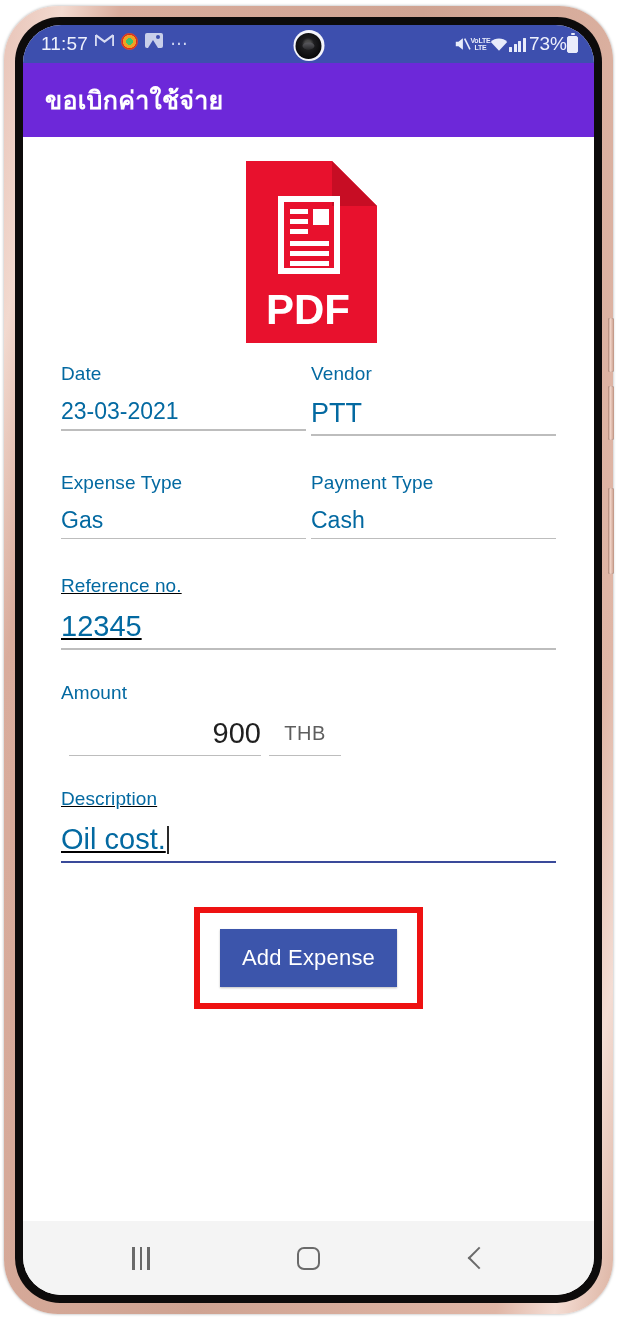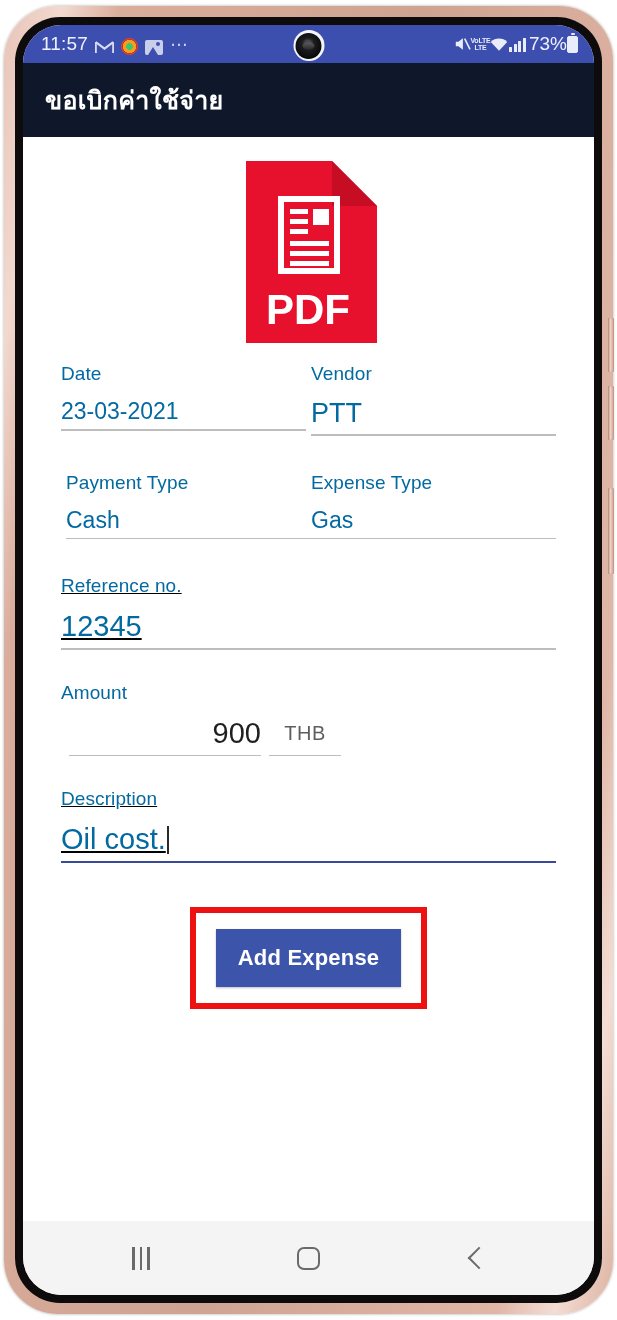"11:57" #status-left { align-items: flex-end -> flex-start }
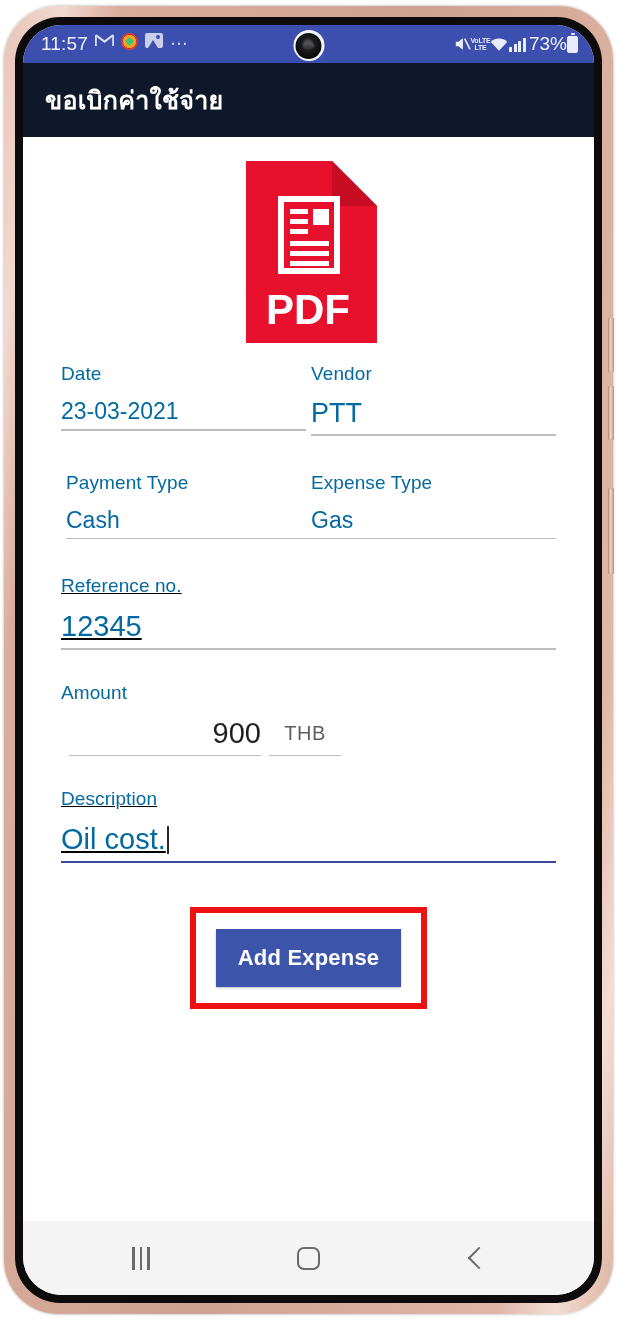"ขอเบิกค่าใช้จ่าย" #app-bar { background: #0f172a -> #6d28d9 }
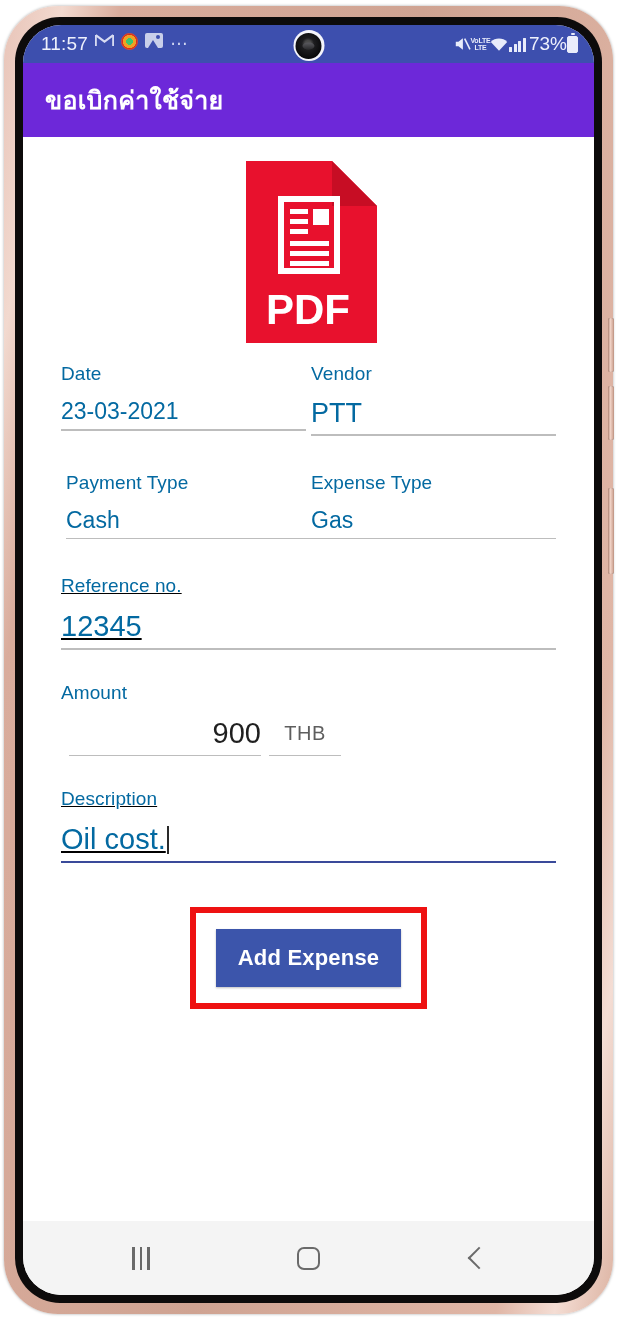"Payment Type" div.field { order: before "Expense Type" -> after "Expense Type" }
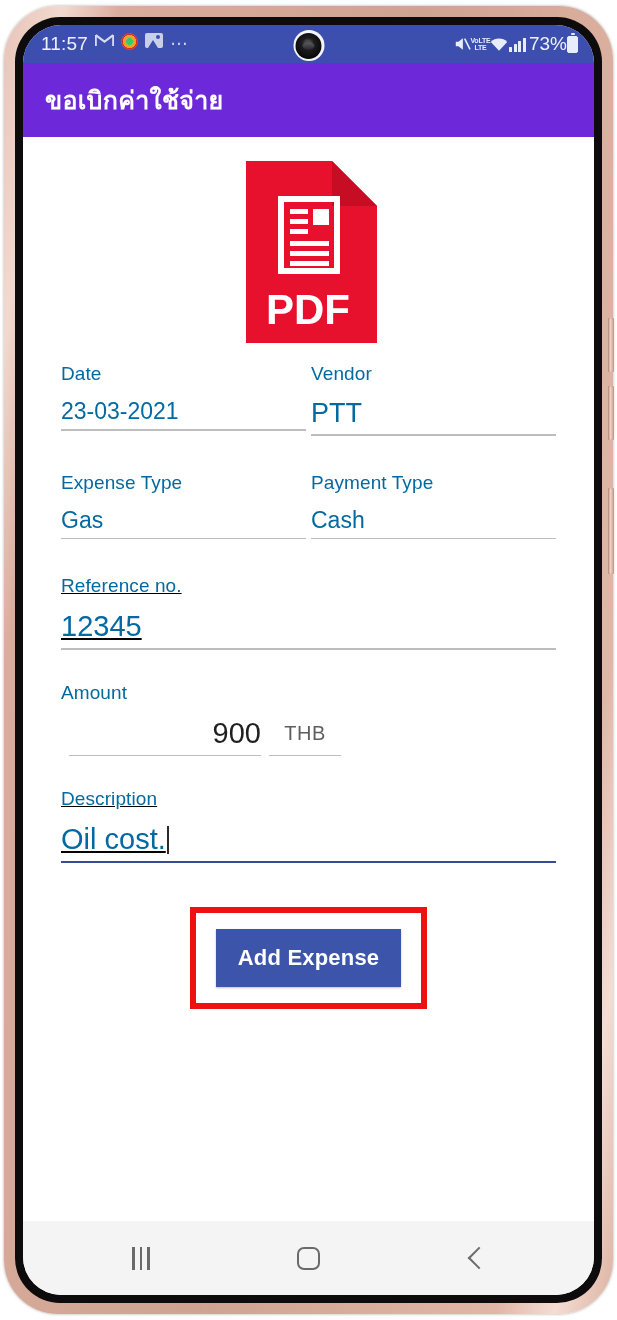"Add Expense" #add-expense-button { font-weight: 700 -> 400 }
